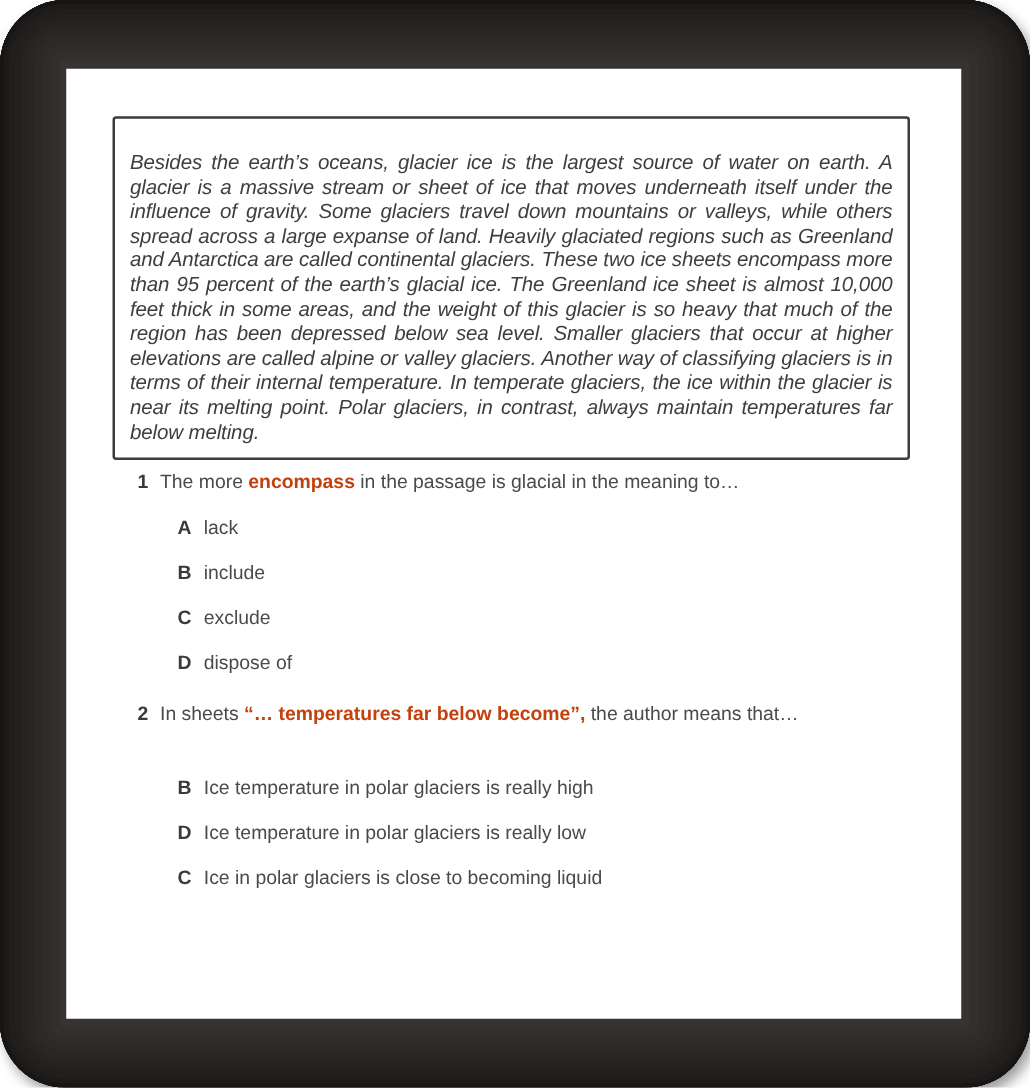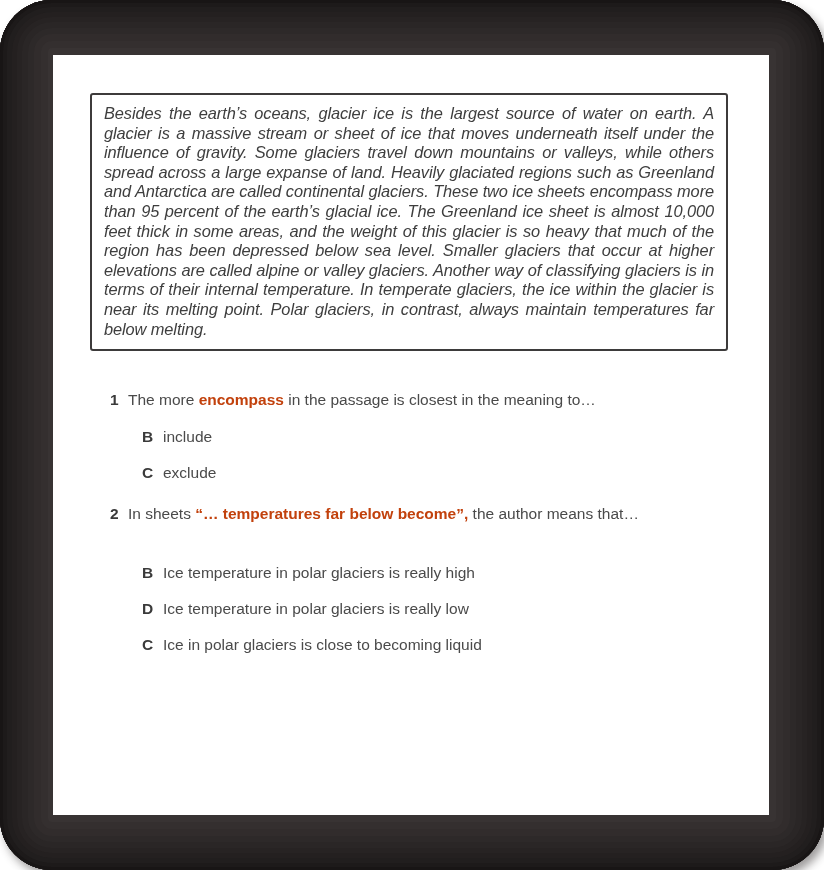"Besides the earth’s oceans, glacier" .passage-box { margin-bottom: 38px -> 7px; padding: 9px 12px 10px 12px -> 26px 12px 10px 12px }
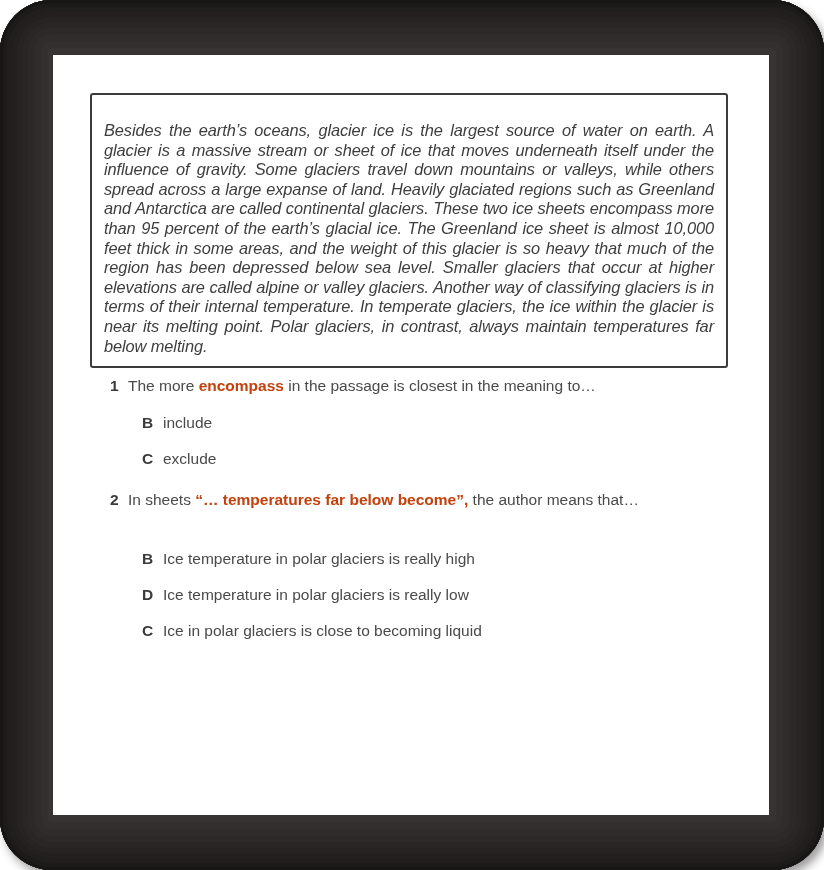"in the passage is closest" span { text: closest -> glacial }
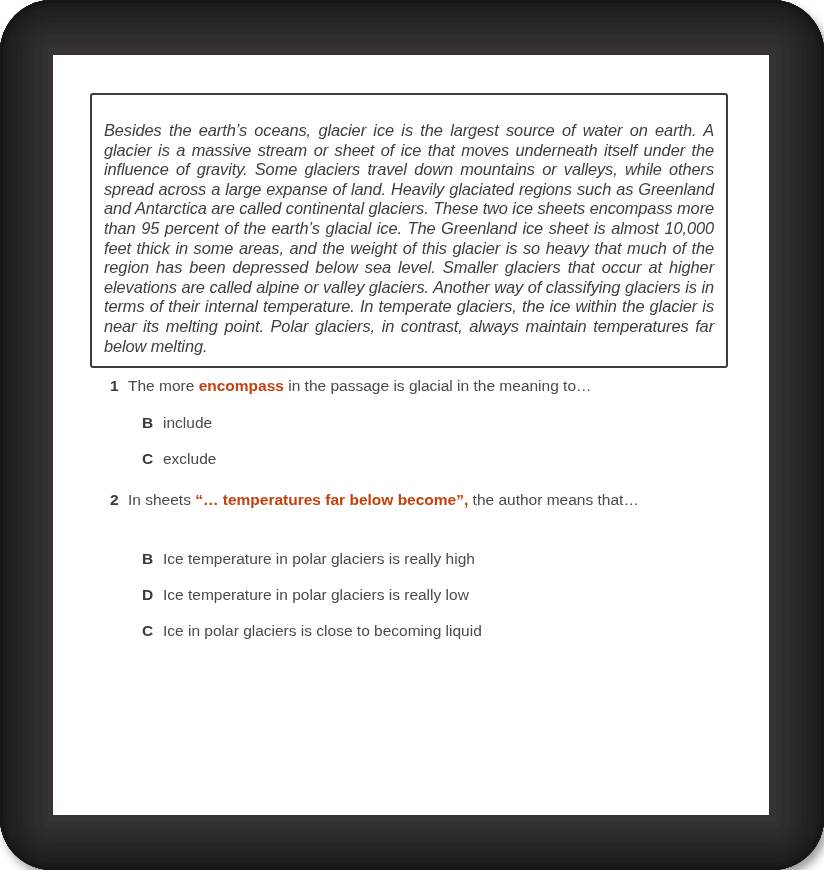"A lack" div.option { html: none -> <div> <span>A</span><span>lack</span> </div> }
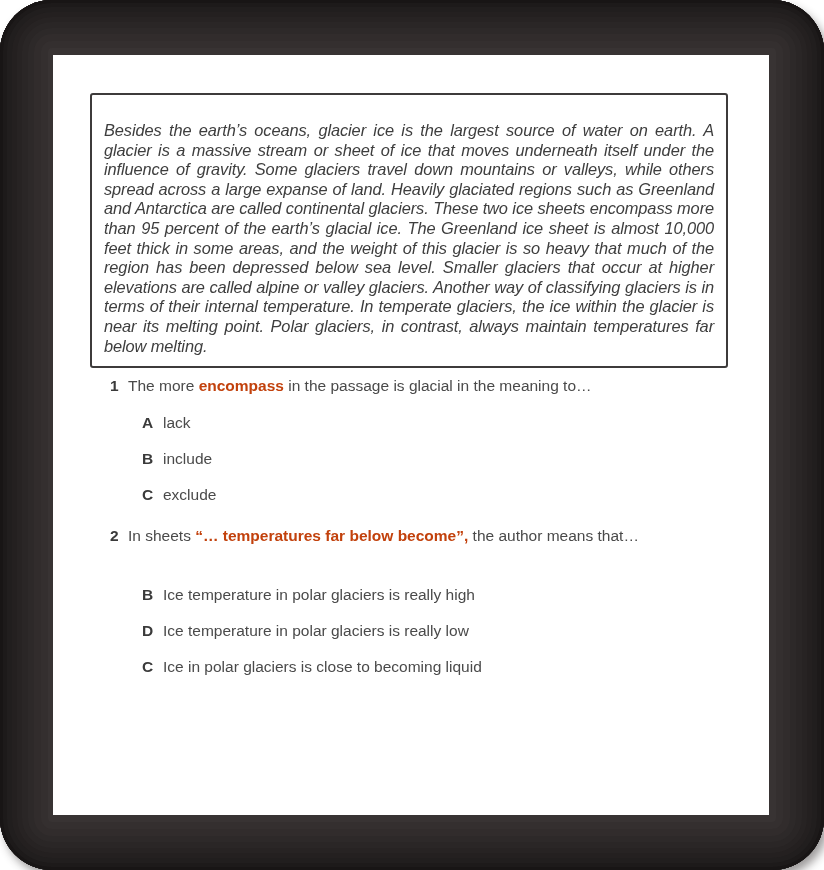"D dispose of" div.option { html: none -> <div> <span>D</span><span>dispose of</span> </div> }
